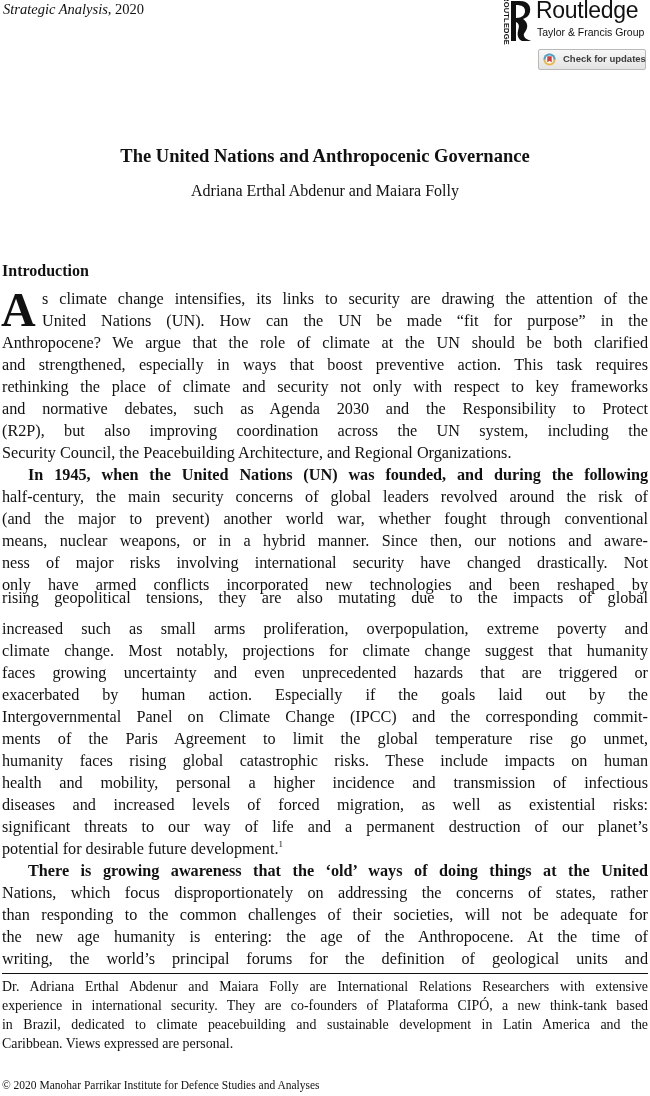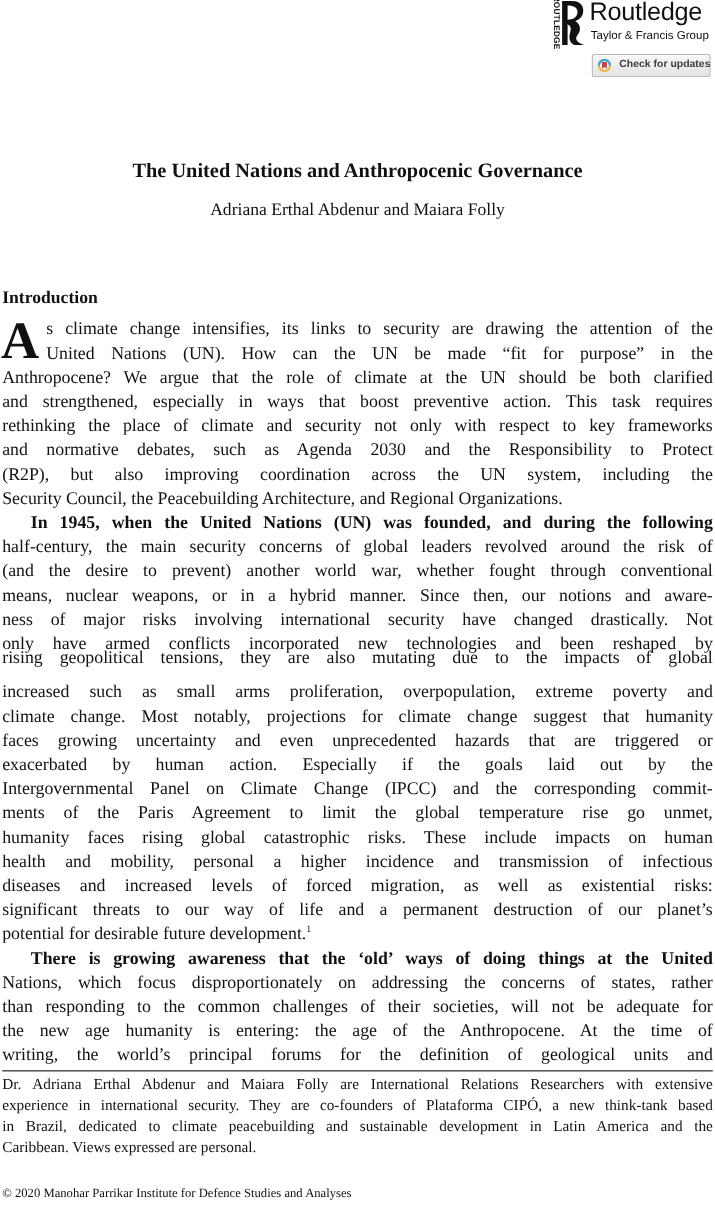"Strategic Analysis, 2020" div { html: none -> <div><span>Strategic Analysis</span><span>, 2020</span></div> }
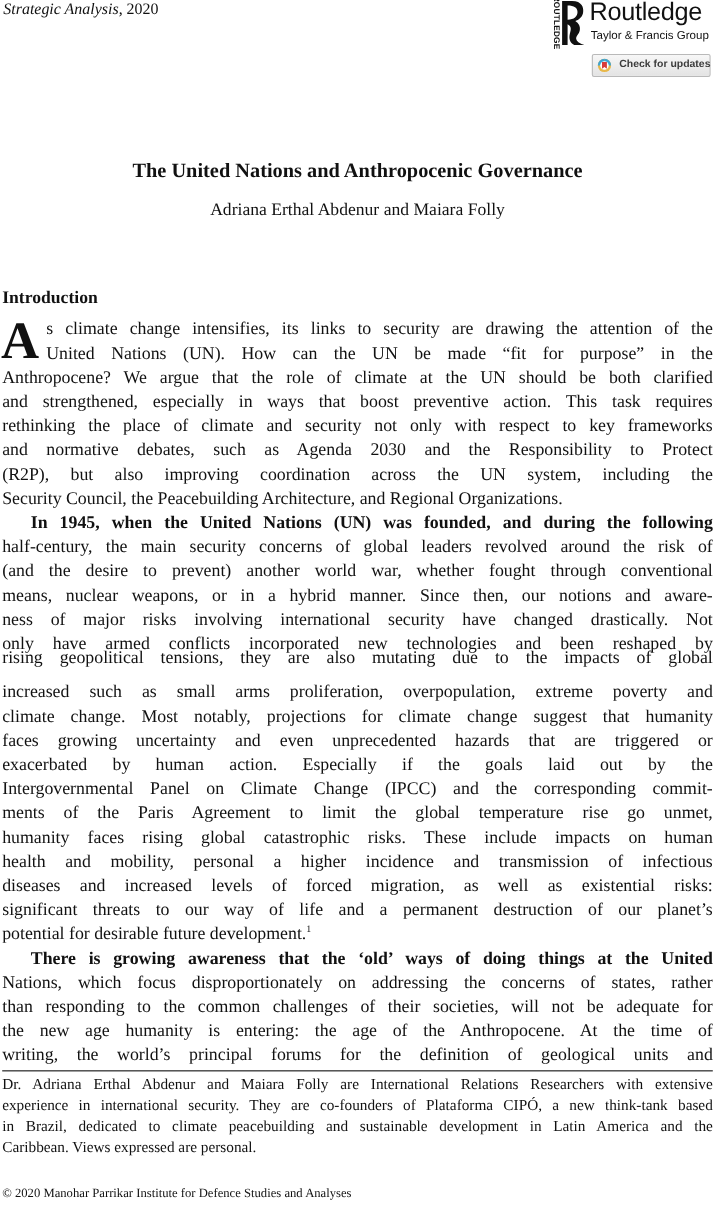"(and the desire to prevent)" div.ln { text: desire -> major }
